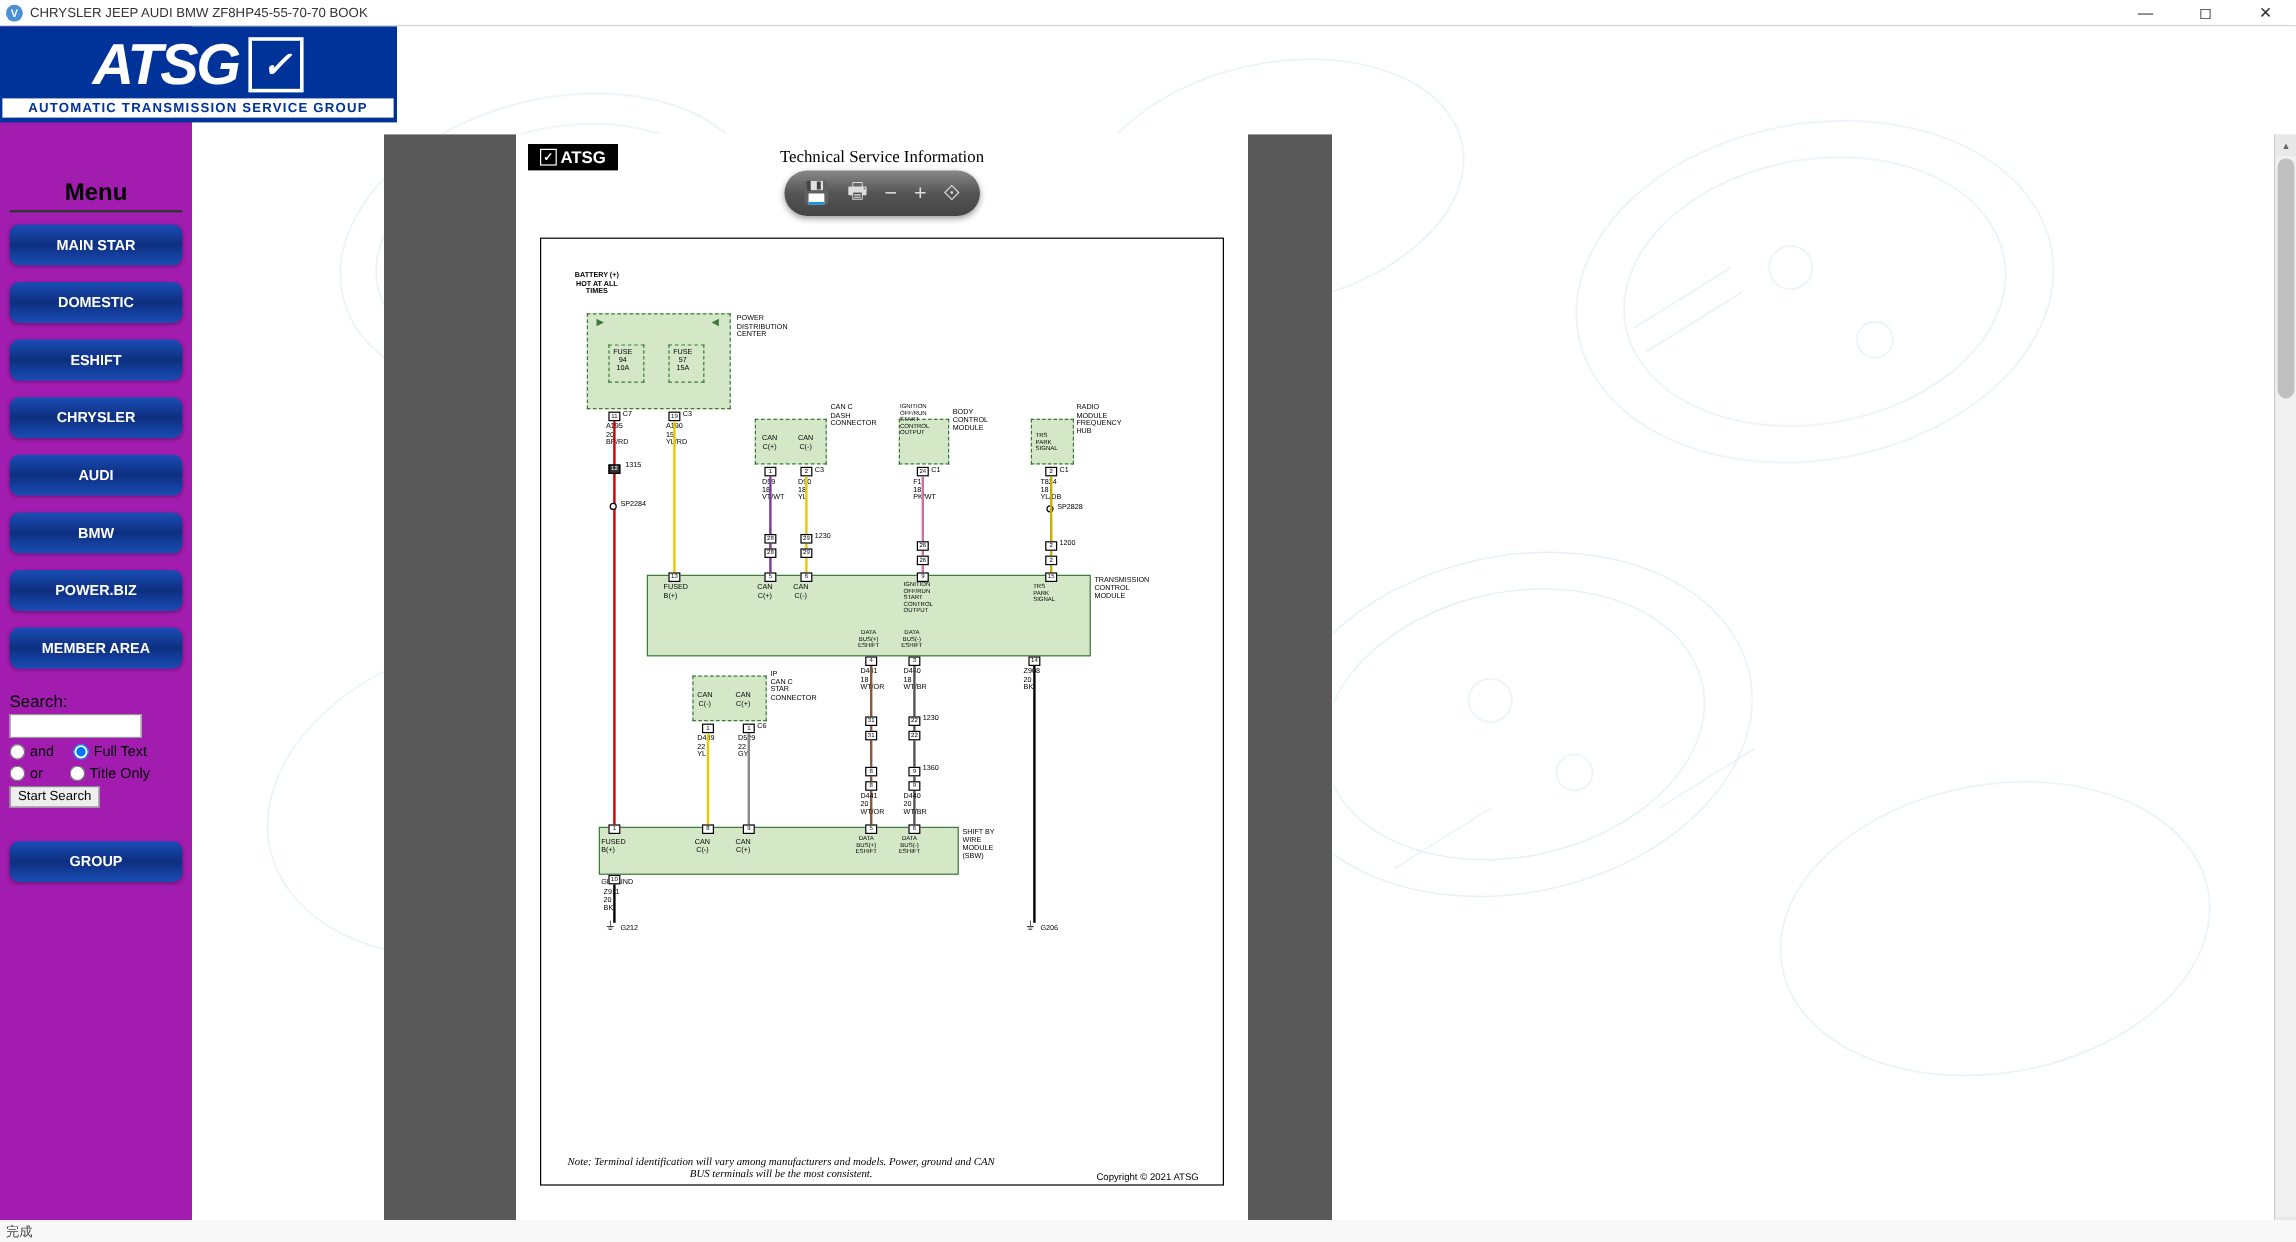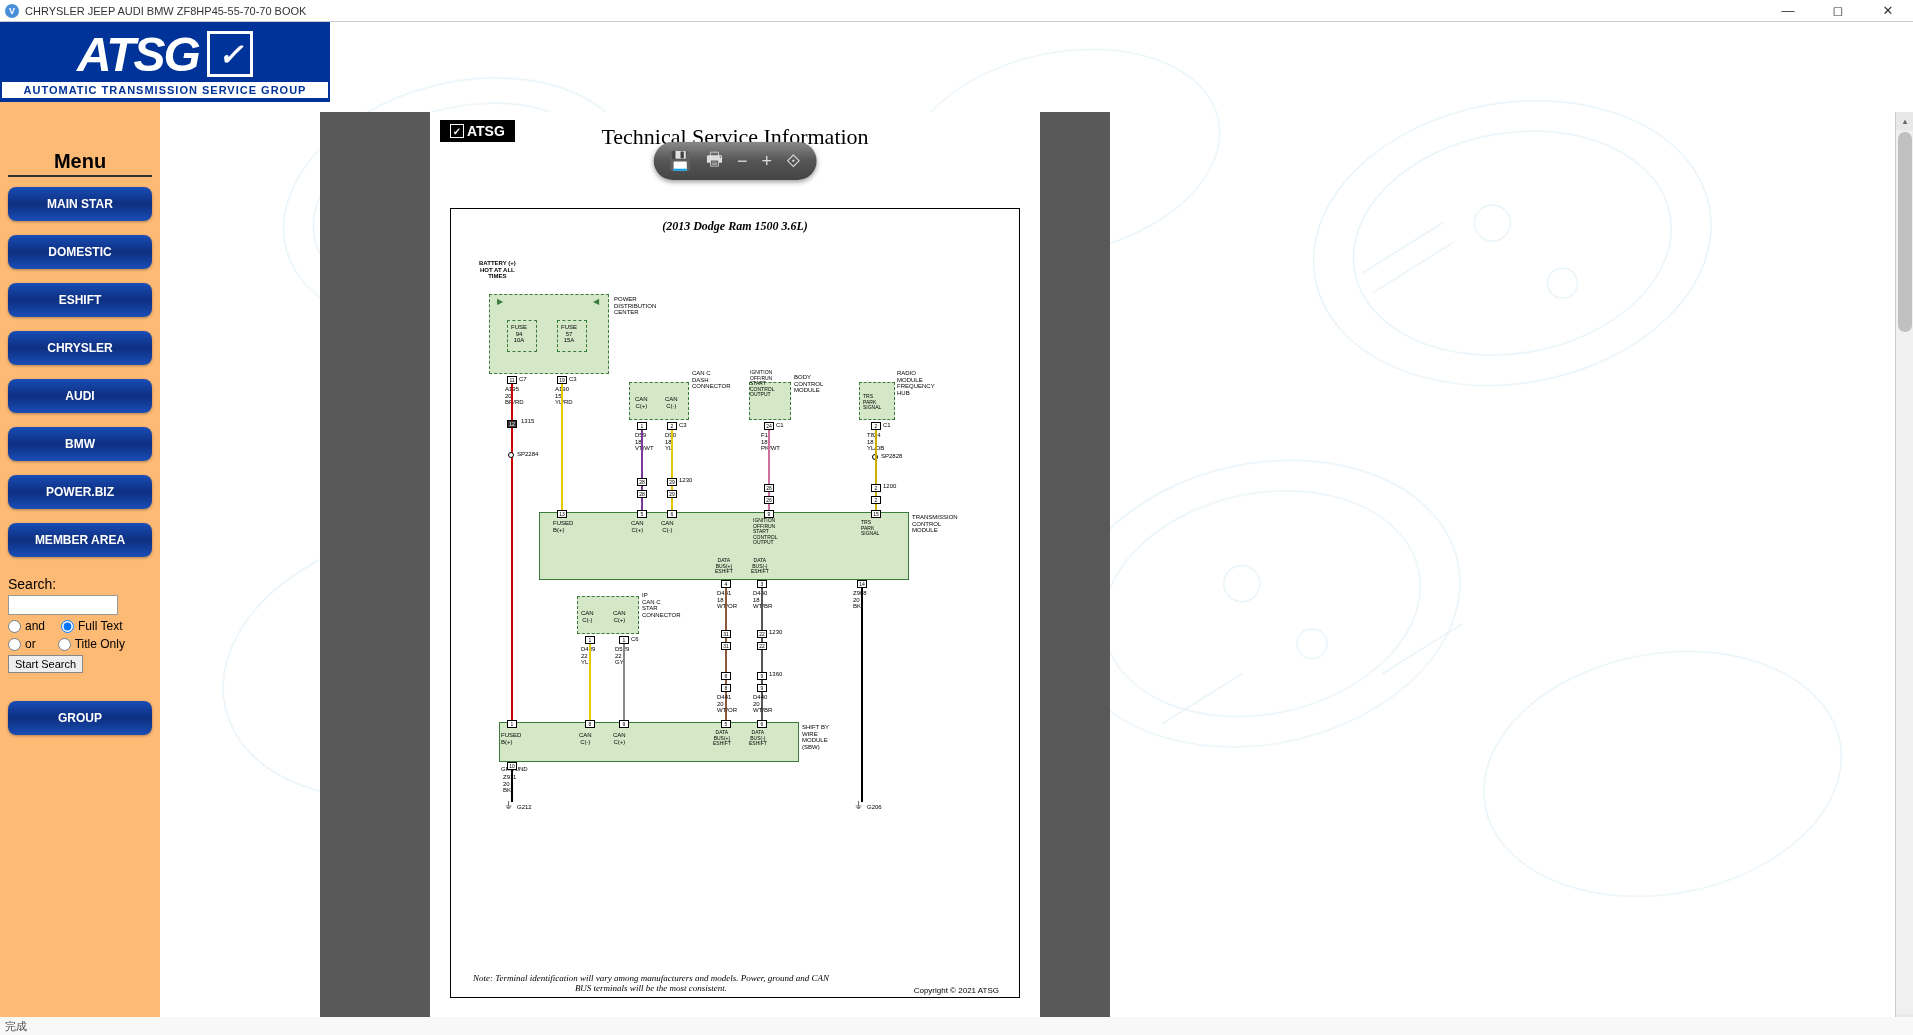"Technical Service Information" .doc-title { font-size: 22px -> 14px }
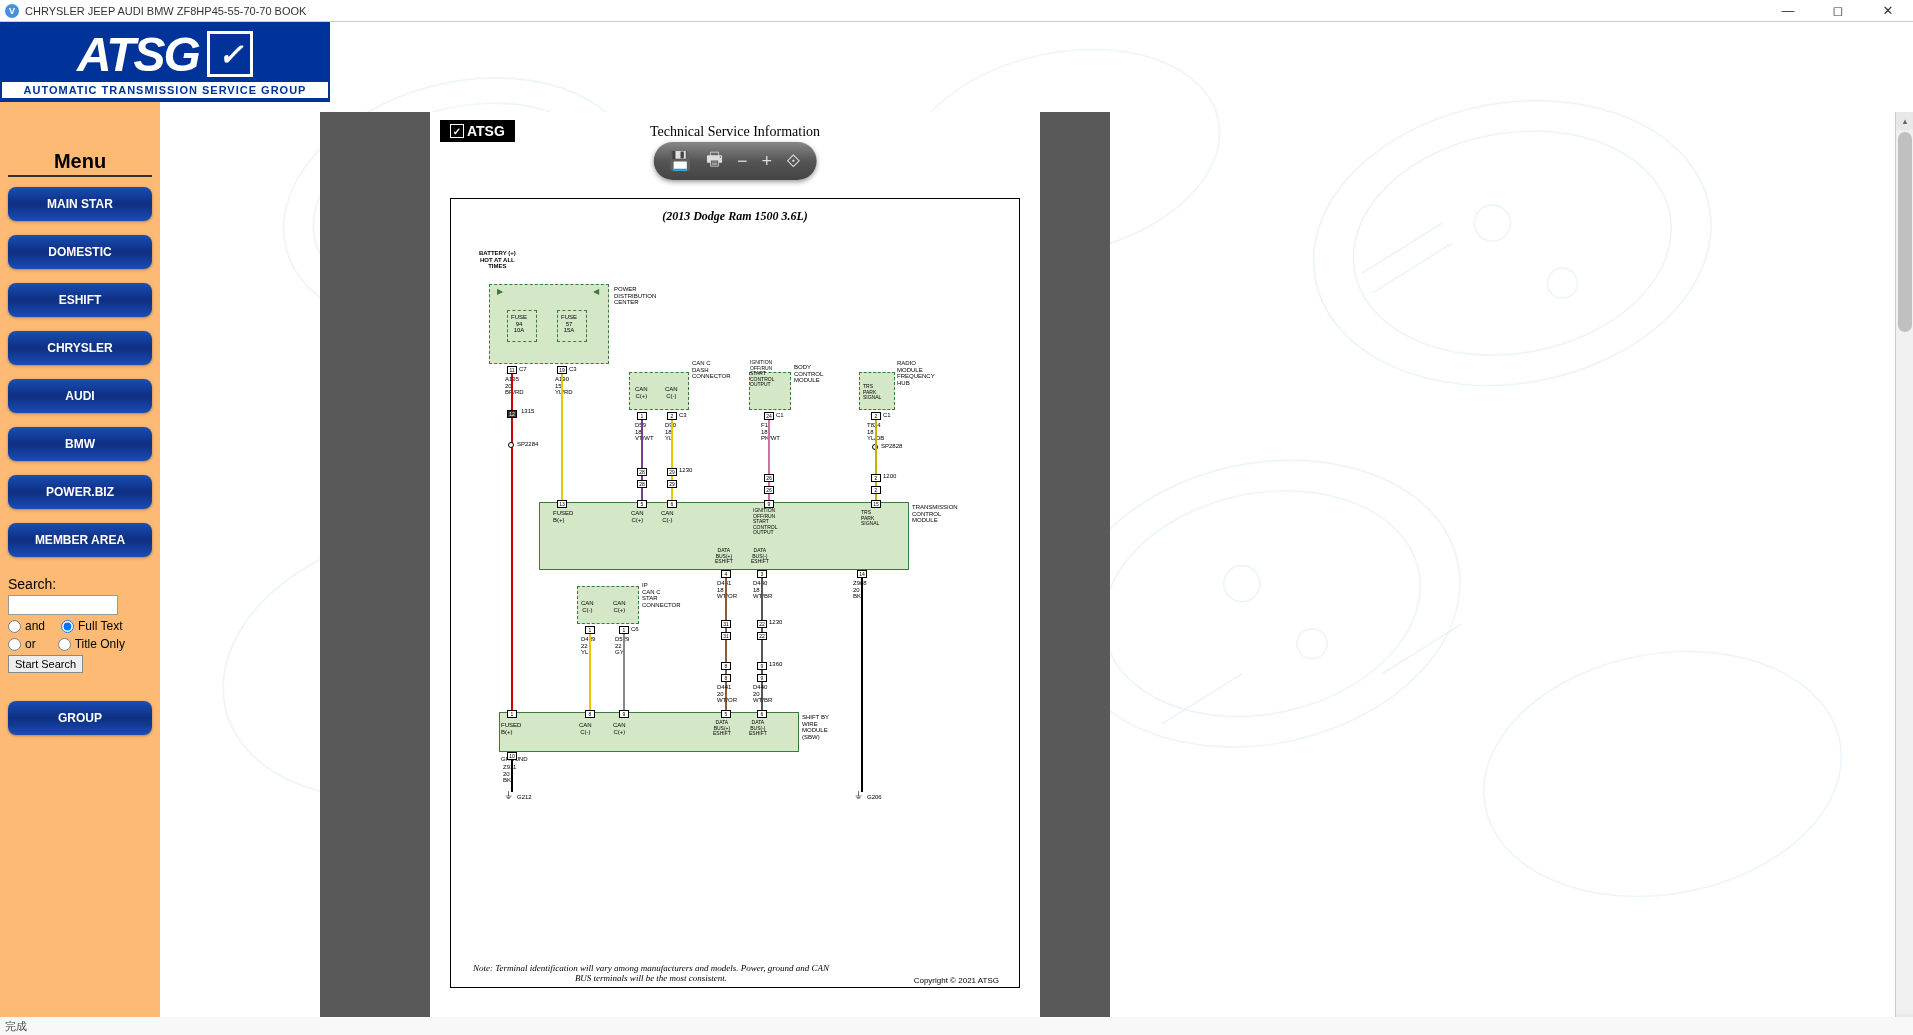"Menu" .sidebar { background: #fdba74 -> #a21caf }
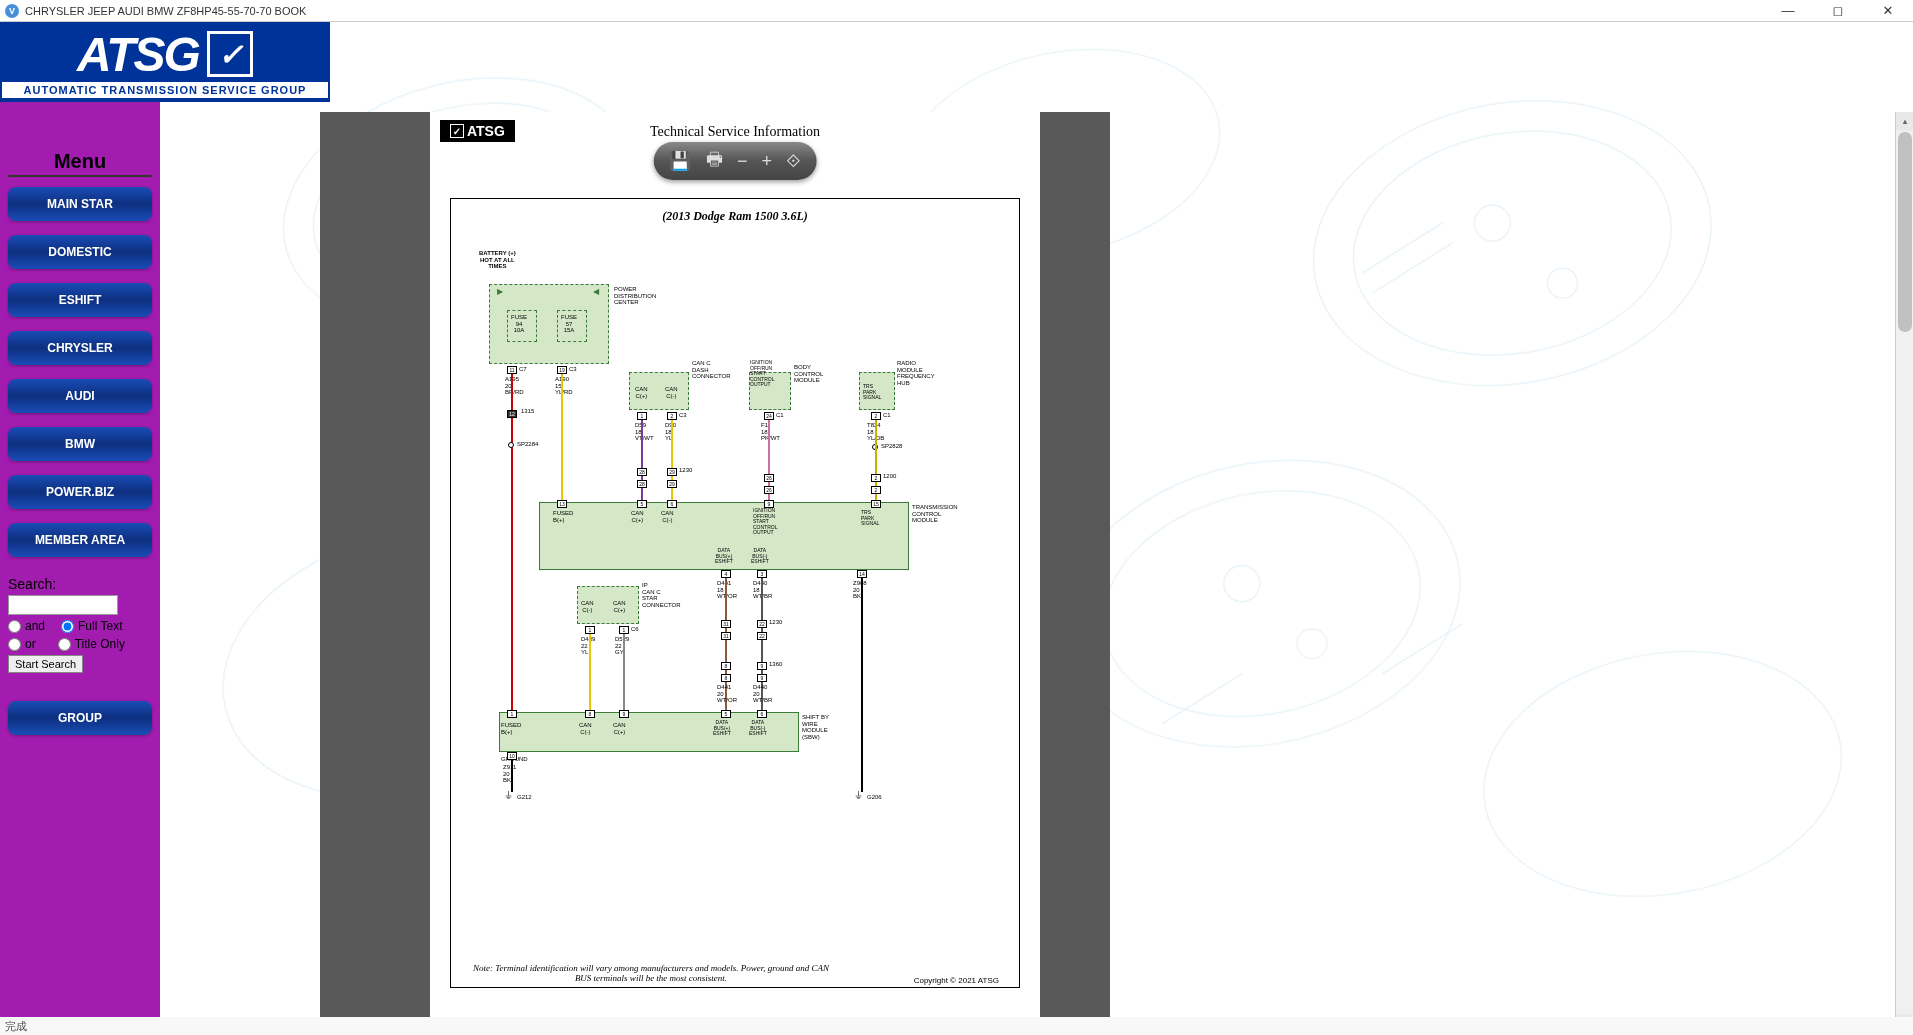"(2013 Dodge Ram 1500 3.6L)" div.wiring-sub { html: <div>(2013 Dodge Ram 1500 3.6L)</div> -> none }
